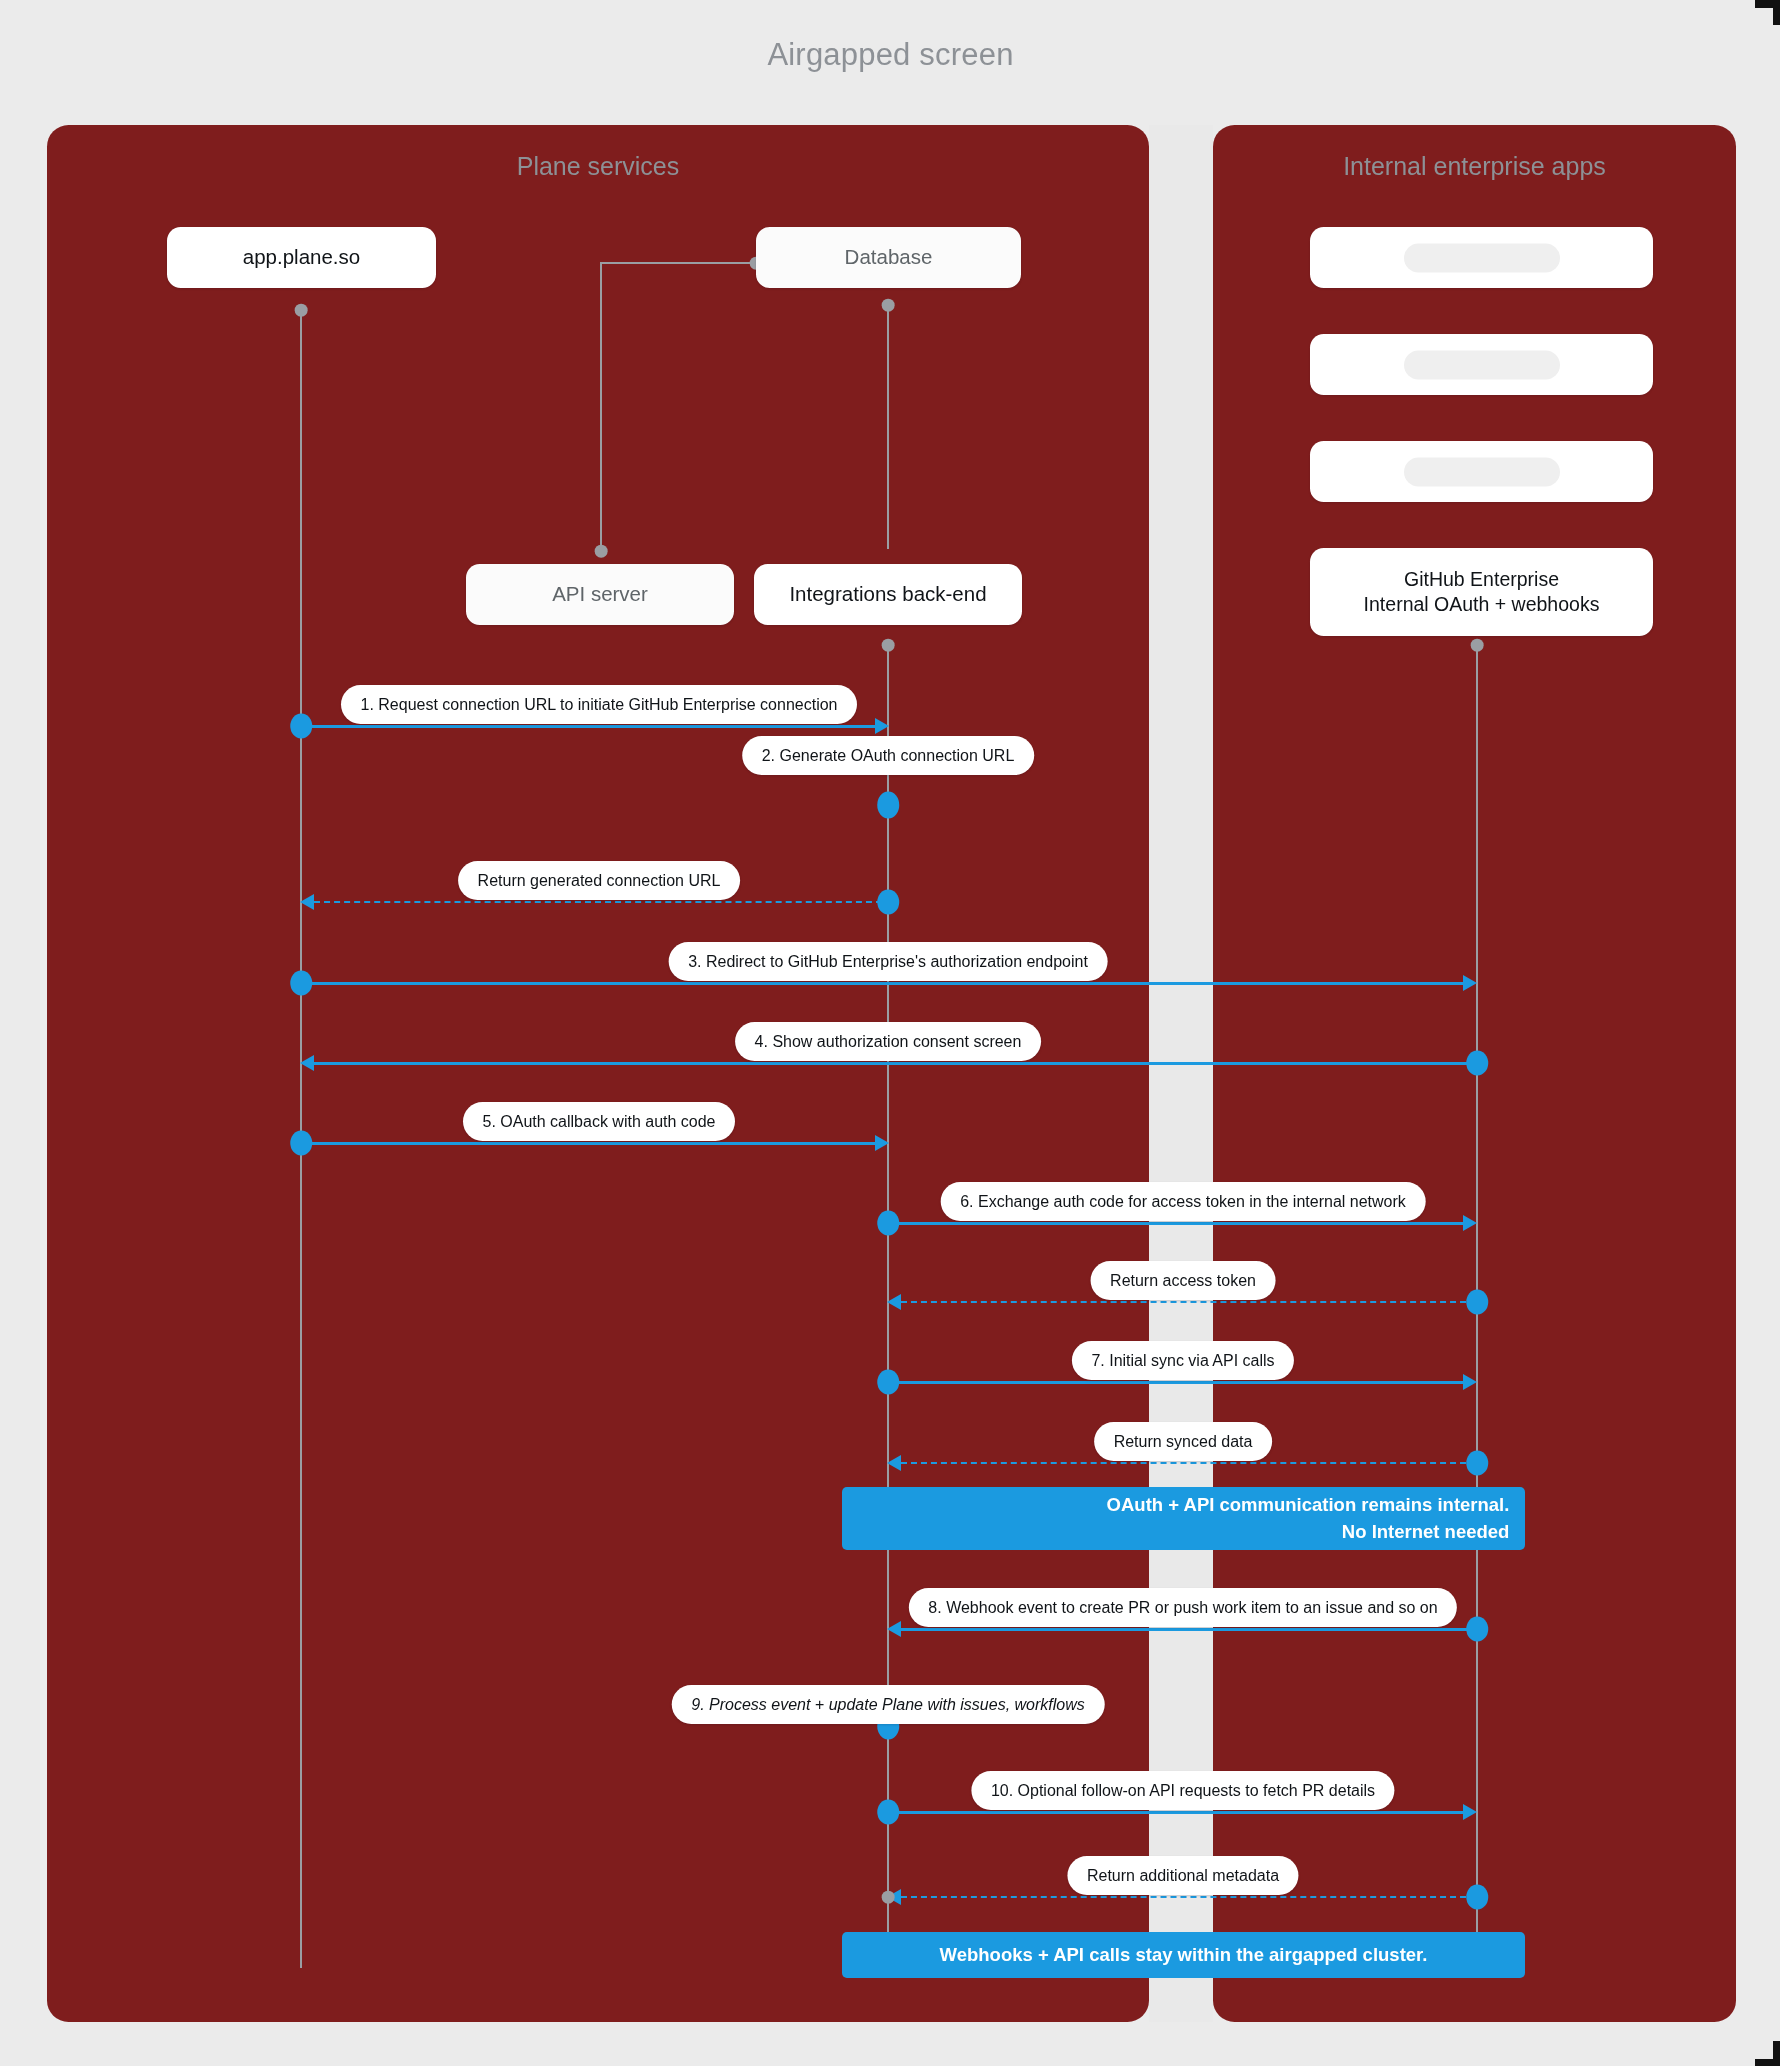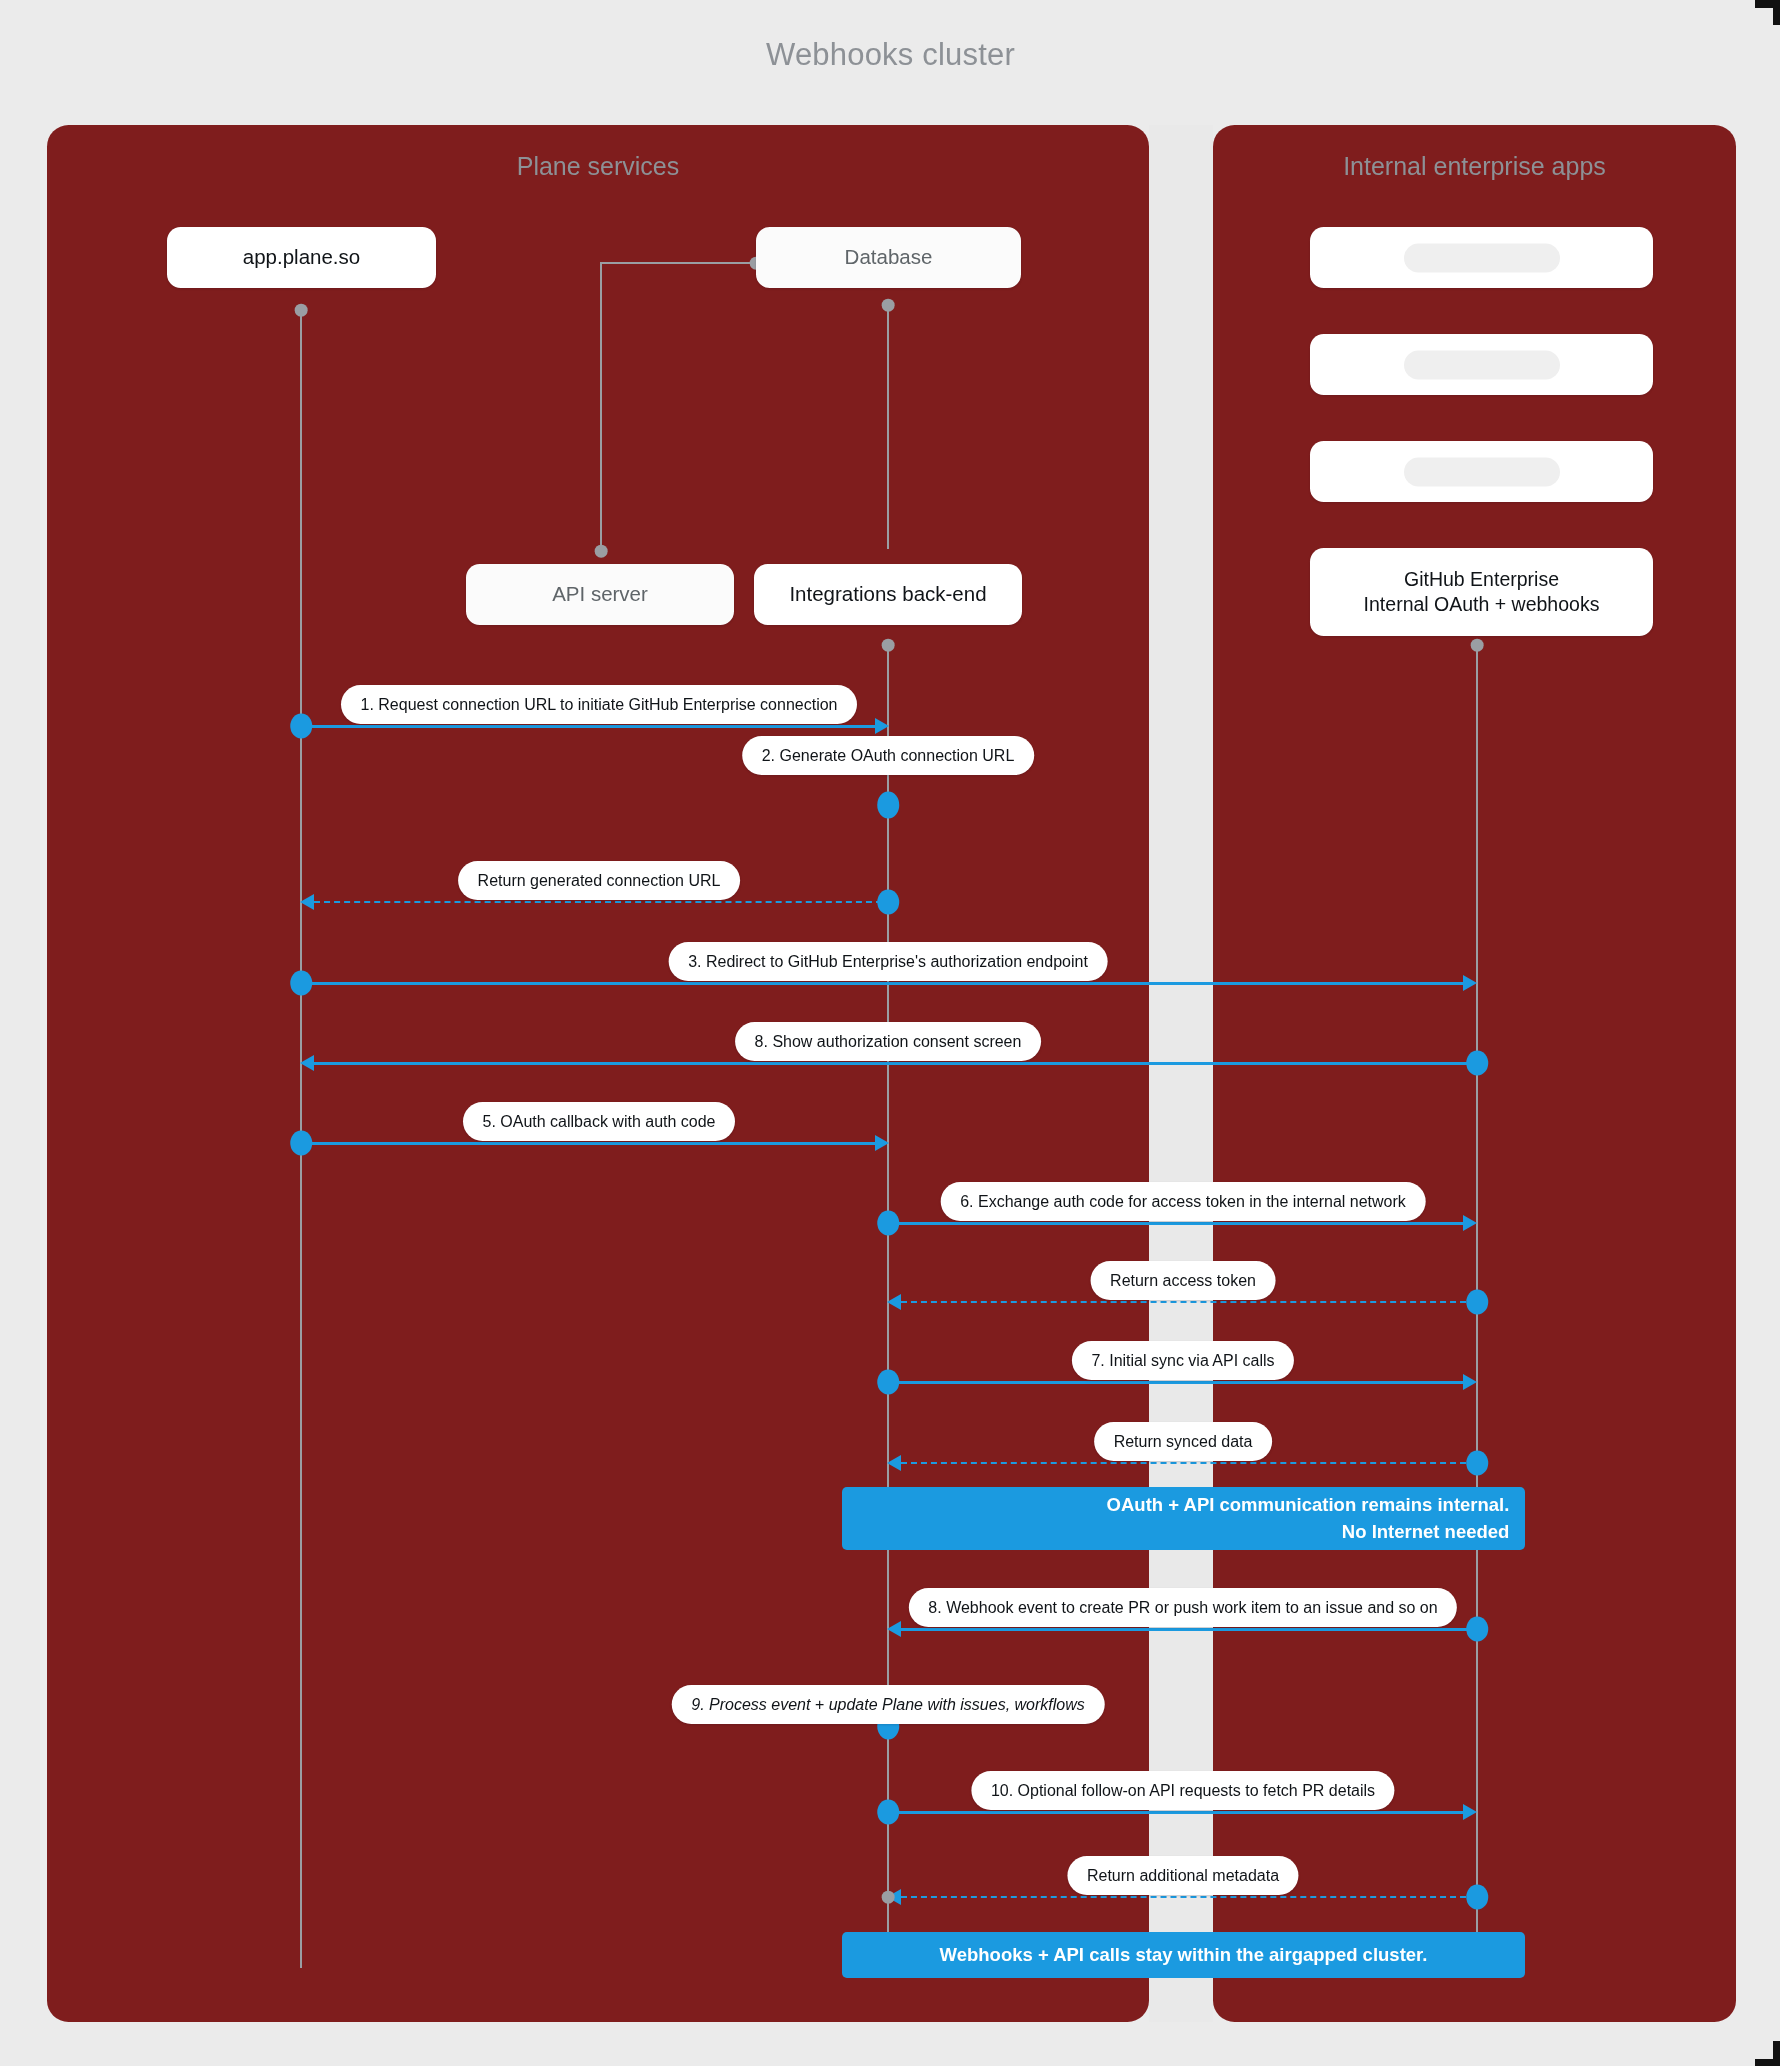"Webhooks cluster" div.diagram-title { text: Webhooks cluster -> Airgapped screen }
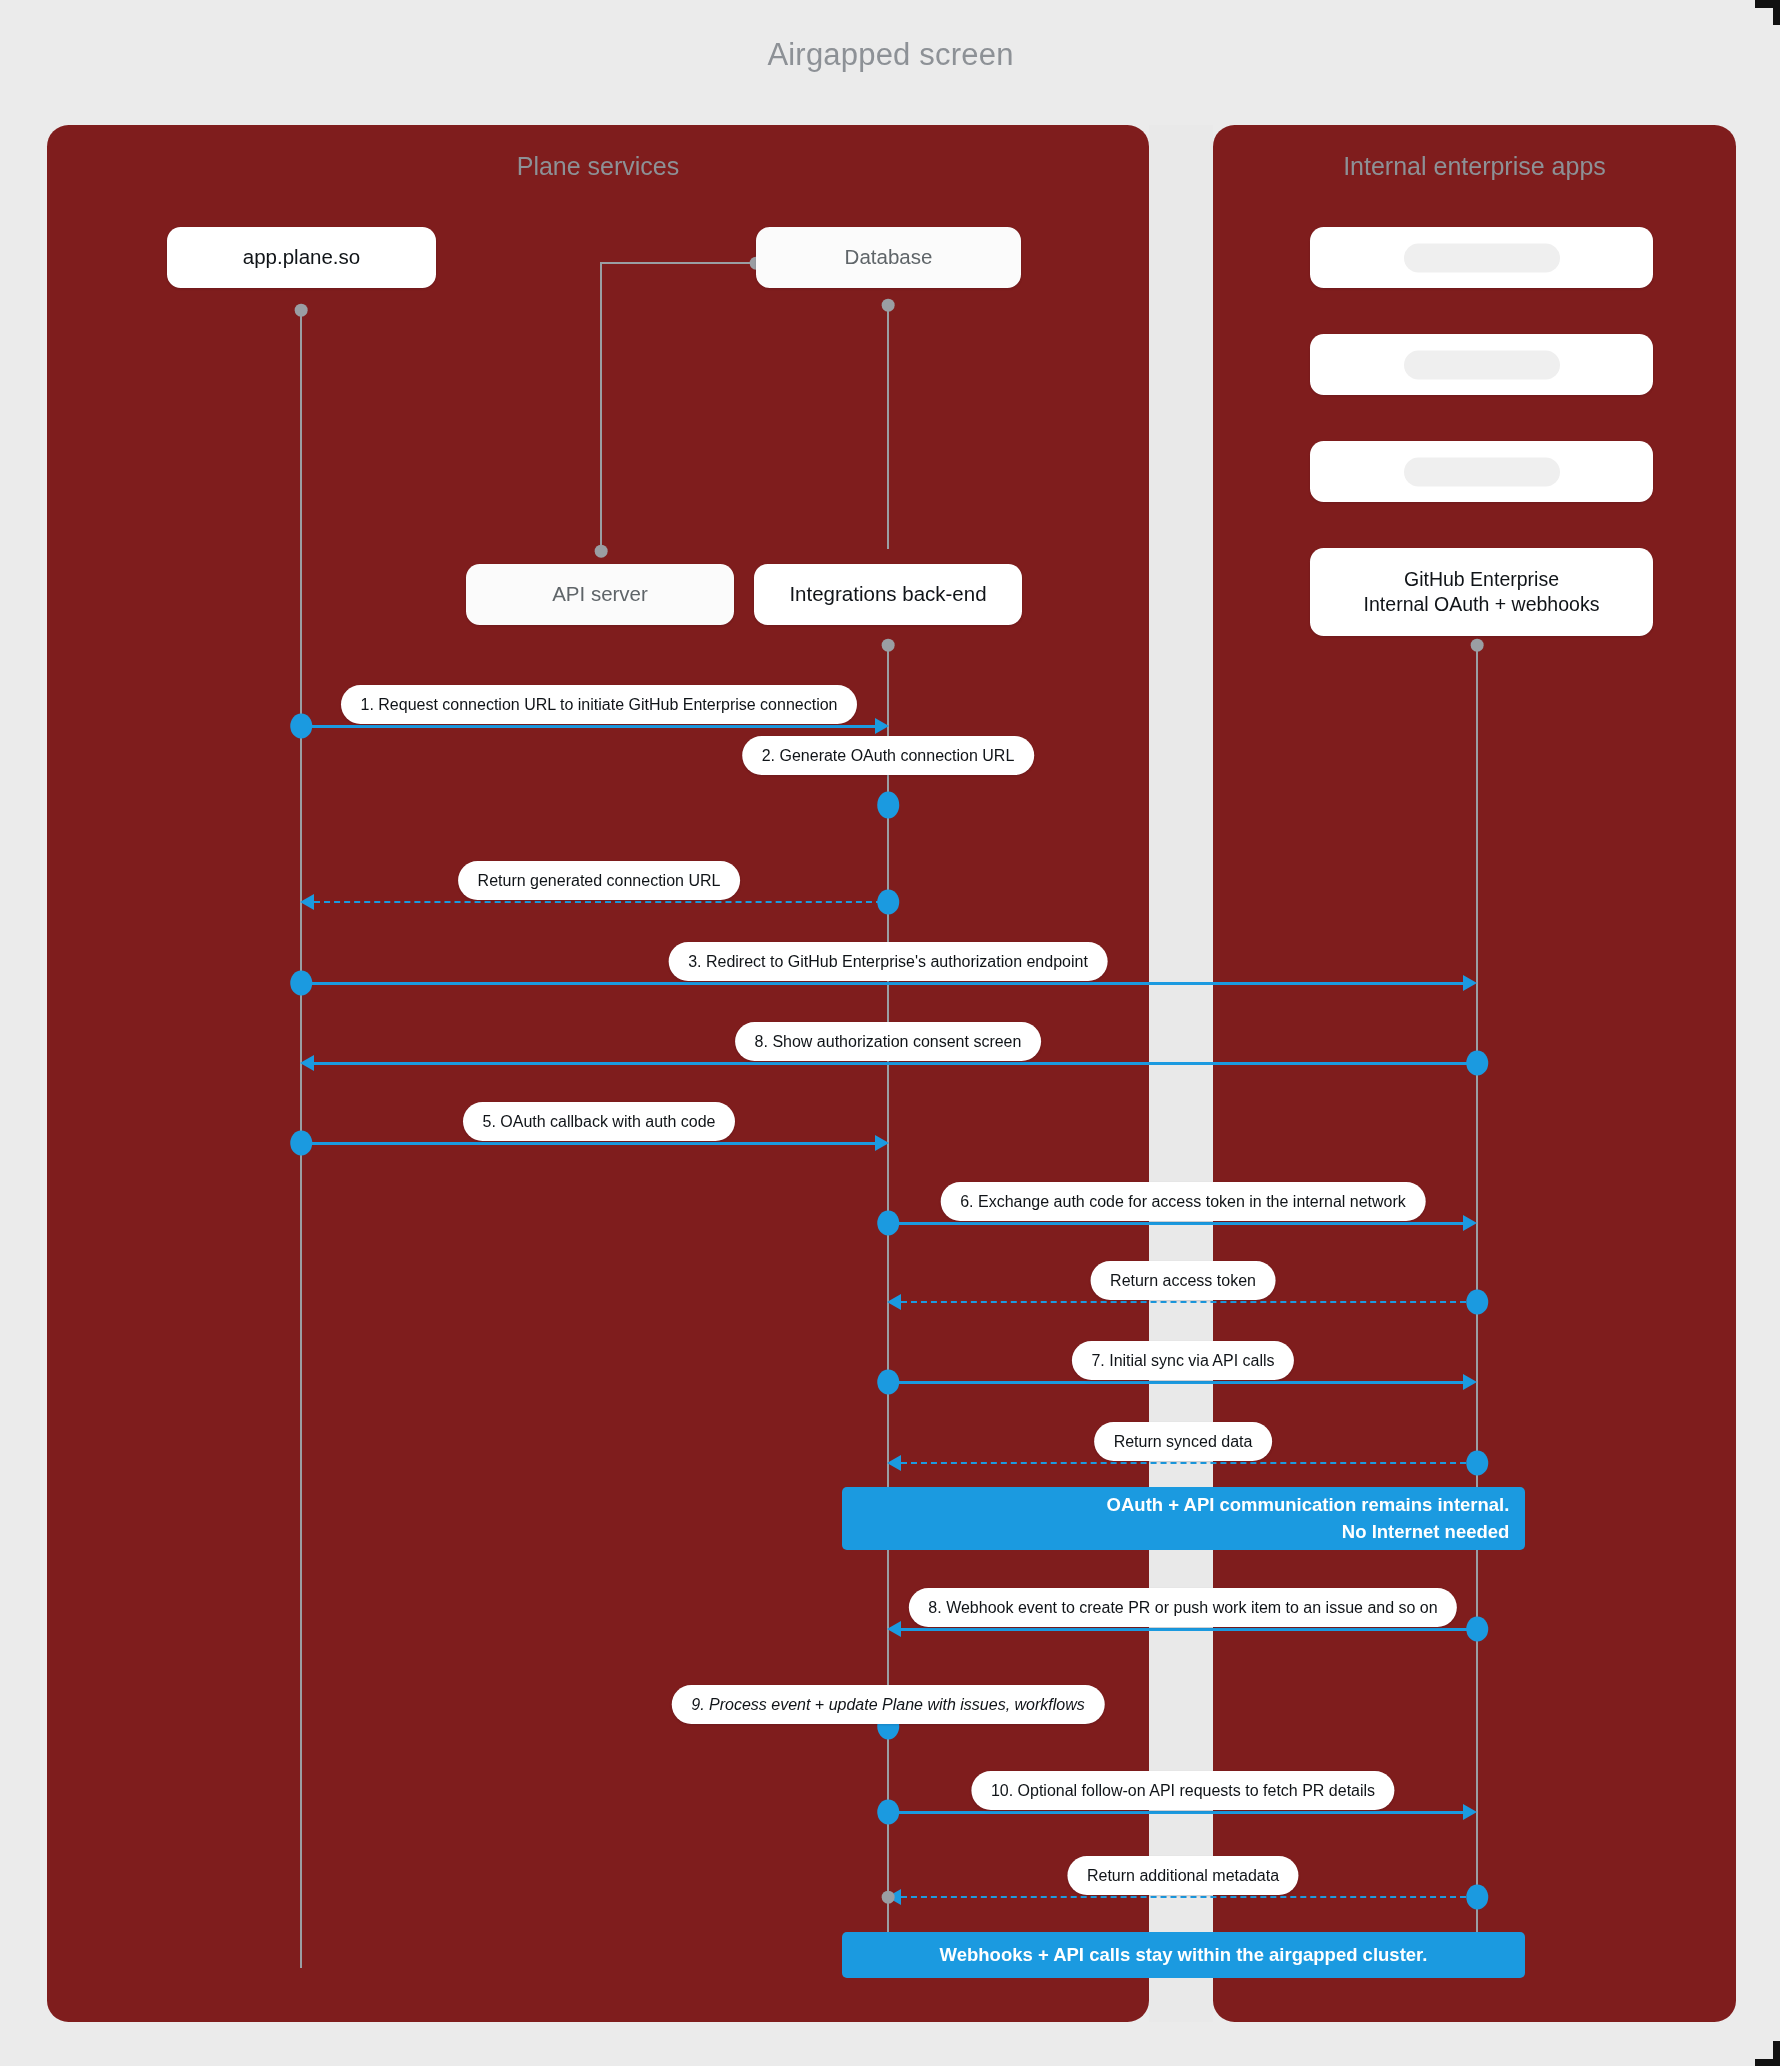"8. Show authorization consent screen" div.msg-label { text: 8 -> 4 }
